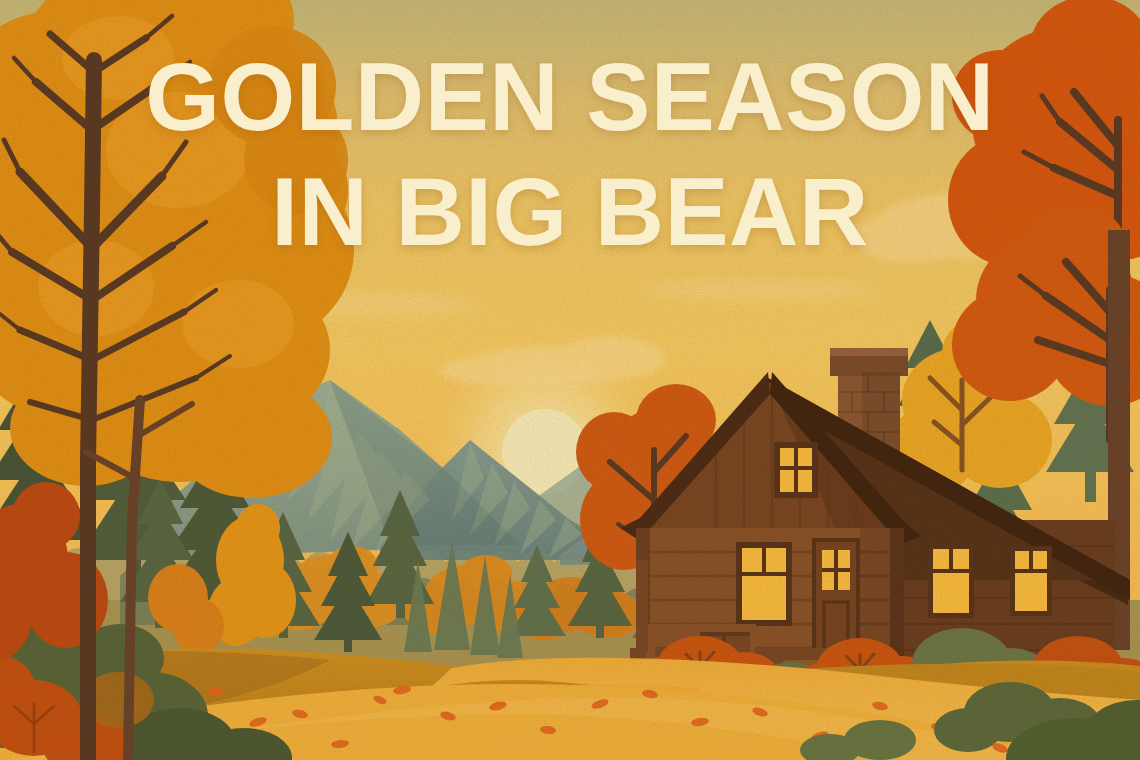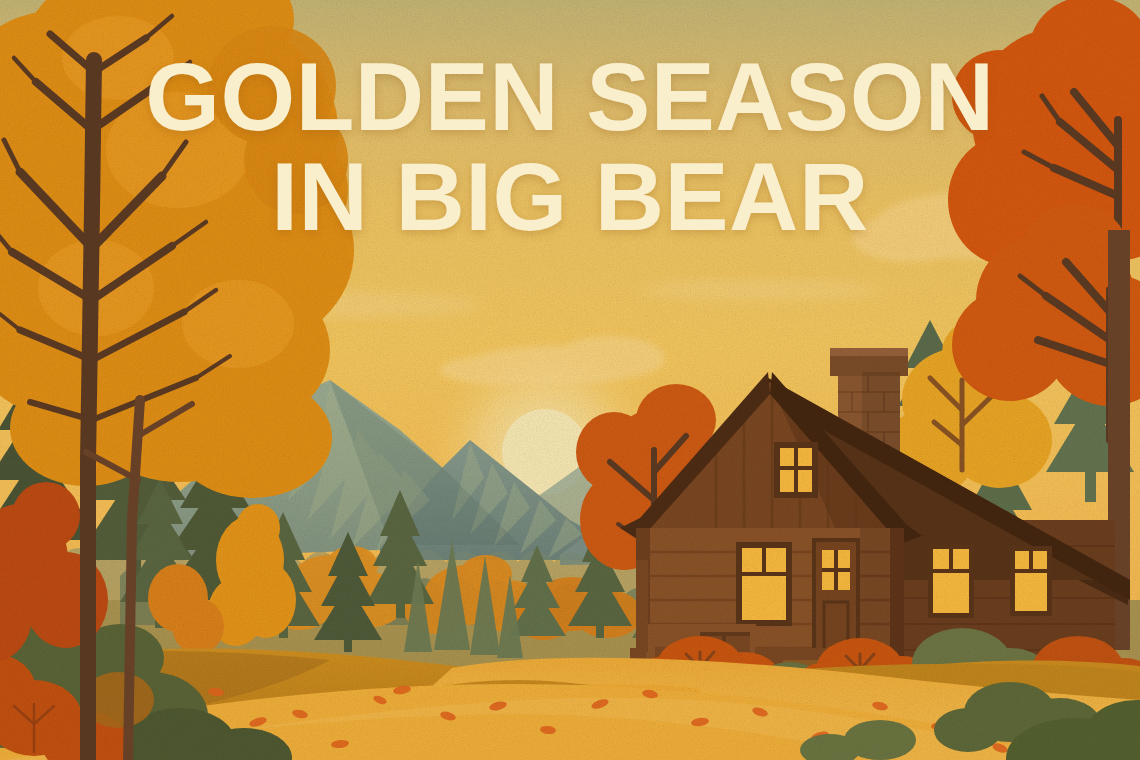"IN BIG BEAR" .title-line.line2 { margin-top: 2px -> 17px }
